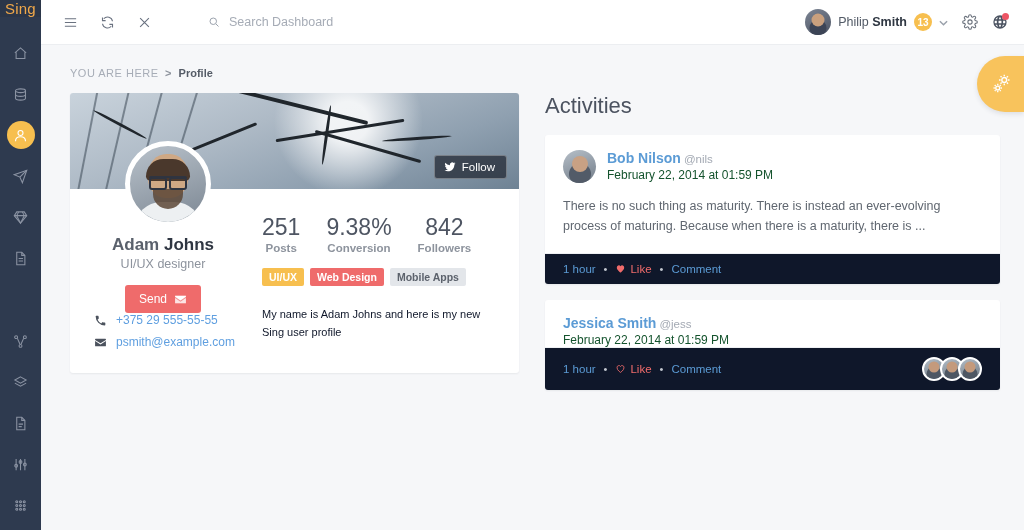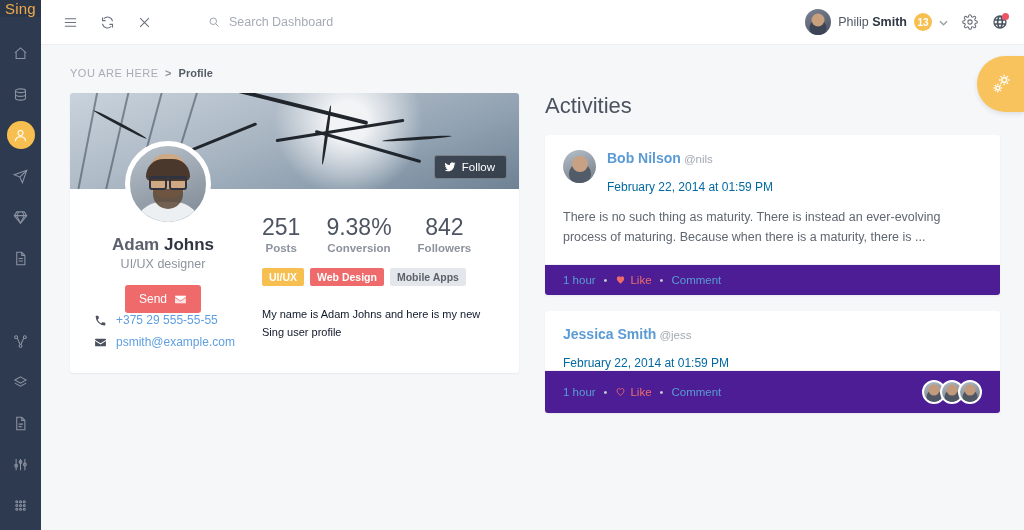"February 22, 2014 at 01:59" .act-date { color: #0369a1 -> #14532d; margin-top: 14px -> 2px }
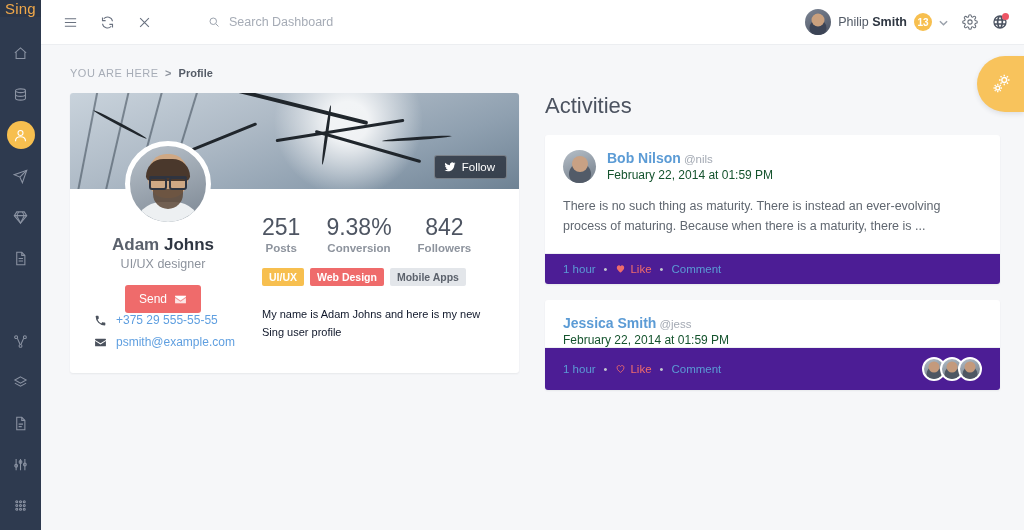"1 hour" .act-foot { background: #4c1d95 -> #0f172a }
